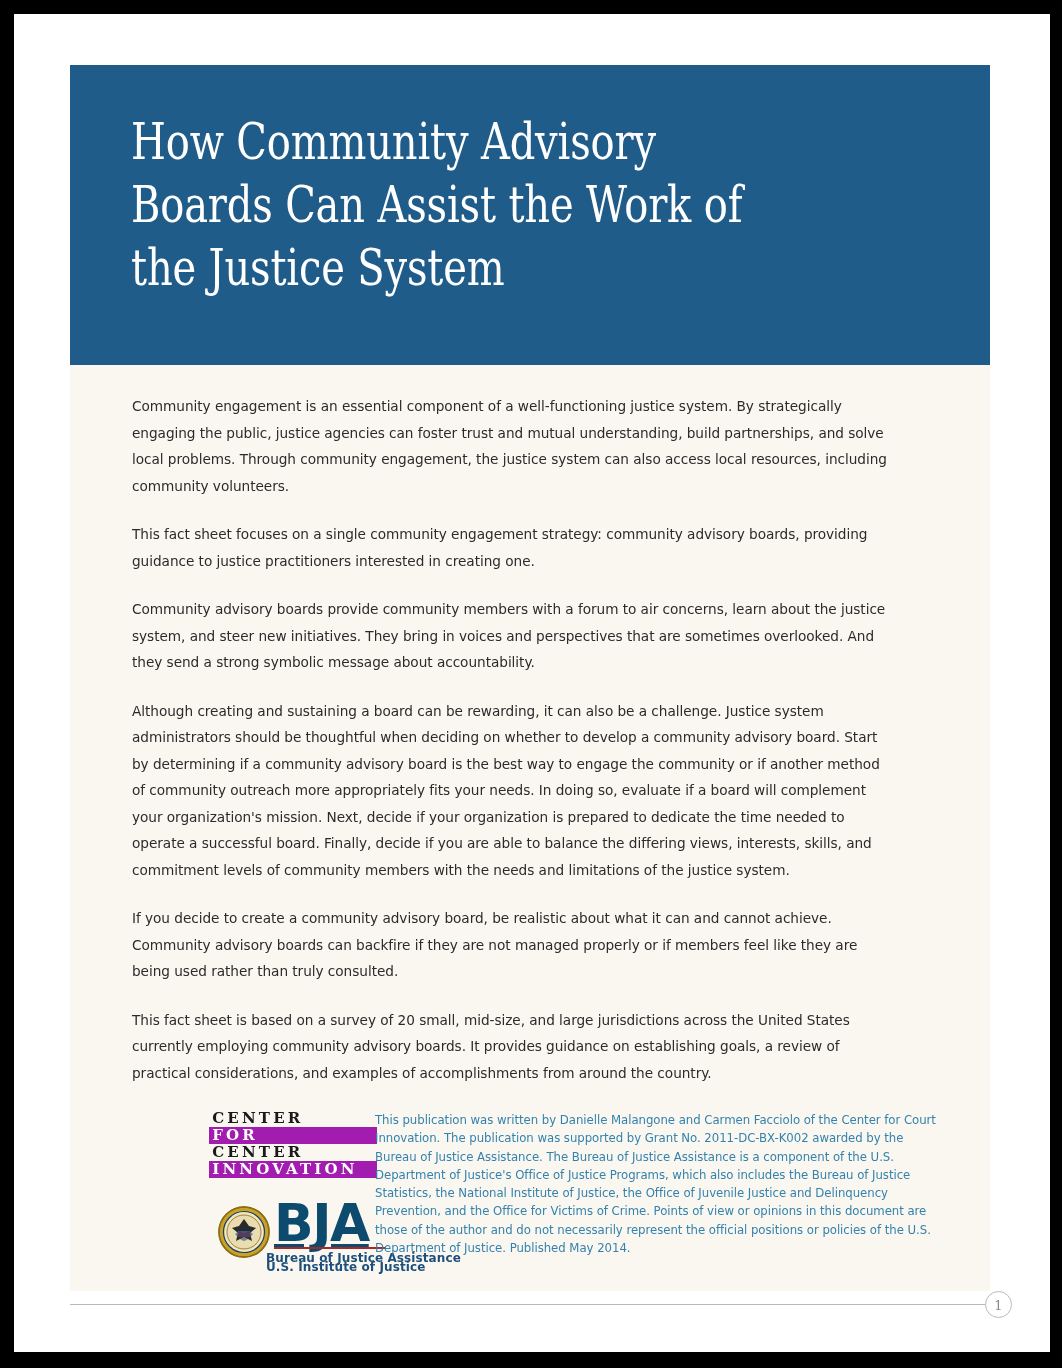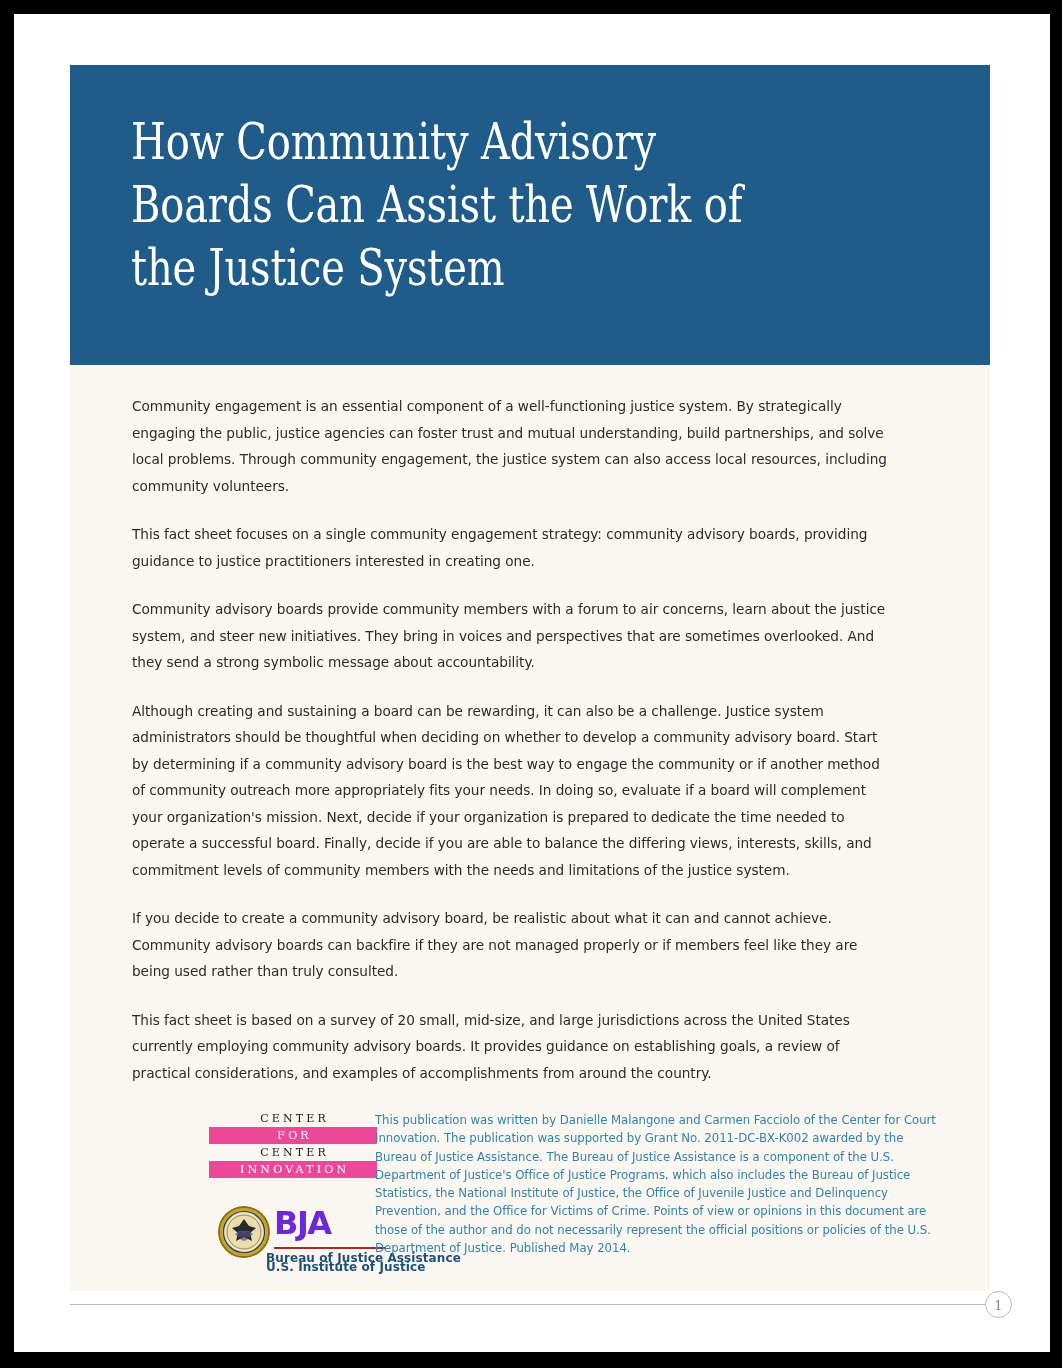"CENTER" .cci-line { font-size: 11px -> 15px; font-weight: 400 -> 700; text-align: center -> none }
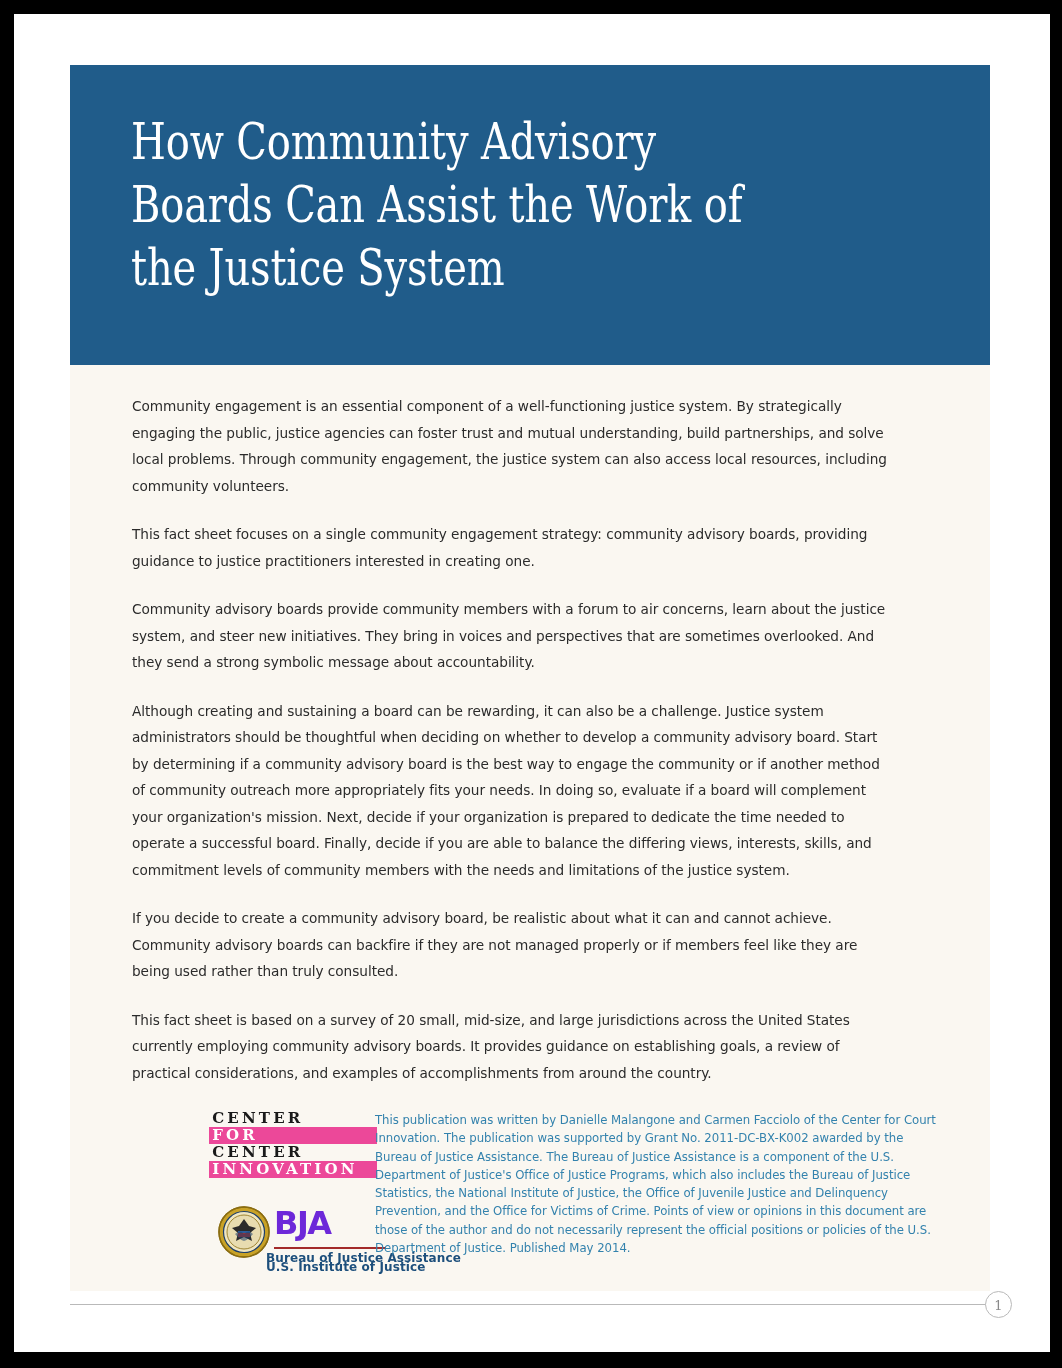"FOR" .cci-line.inverted { background: #ec4899 -> #a21caf }
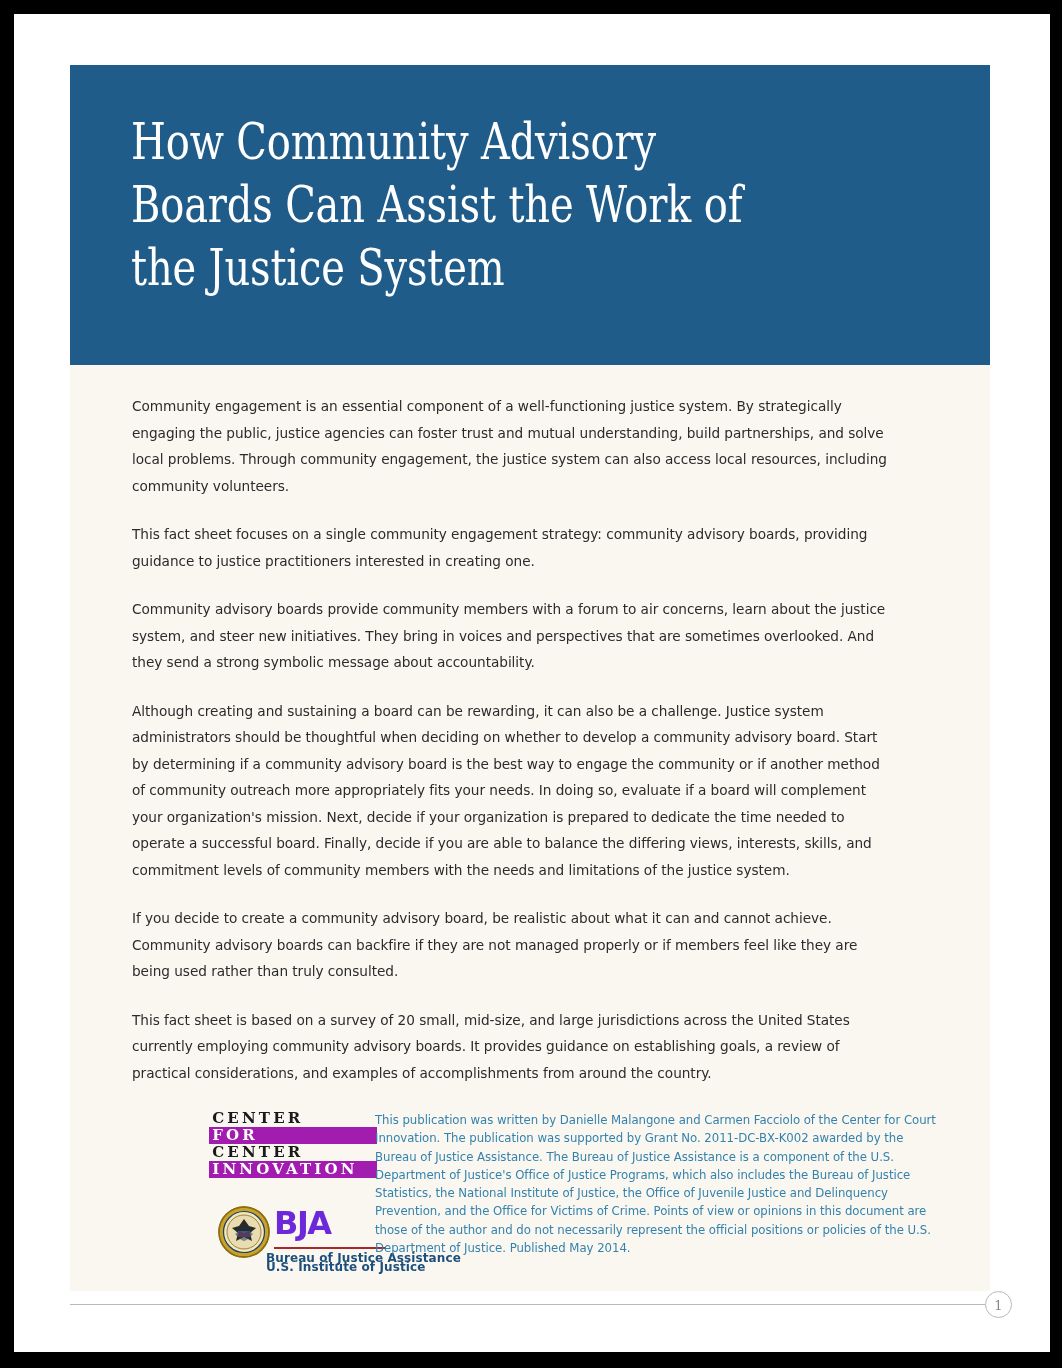"BJA" #bja-letters { color: #6d28d9 -> #0c4a6e; font-size: 32px -> 52px; text-decoration: none -> underline }
